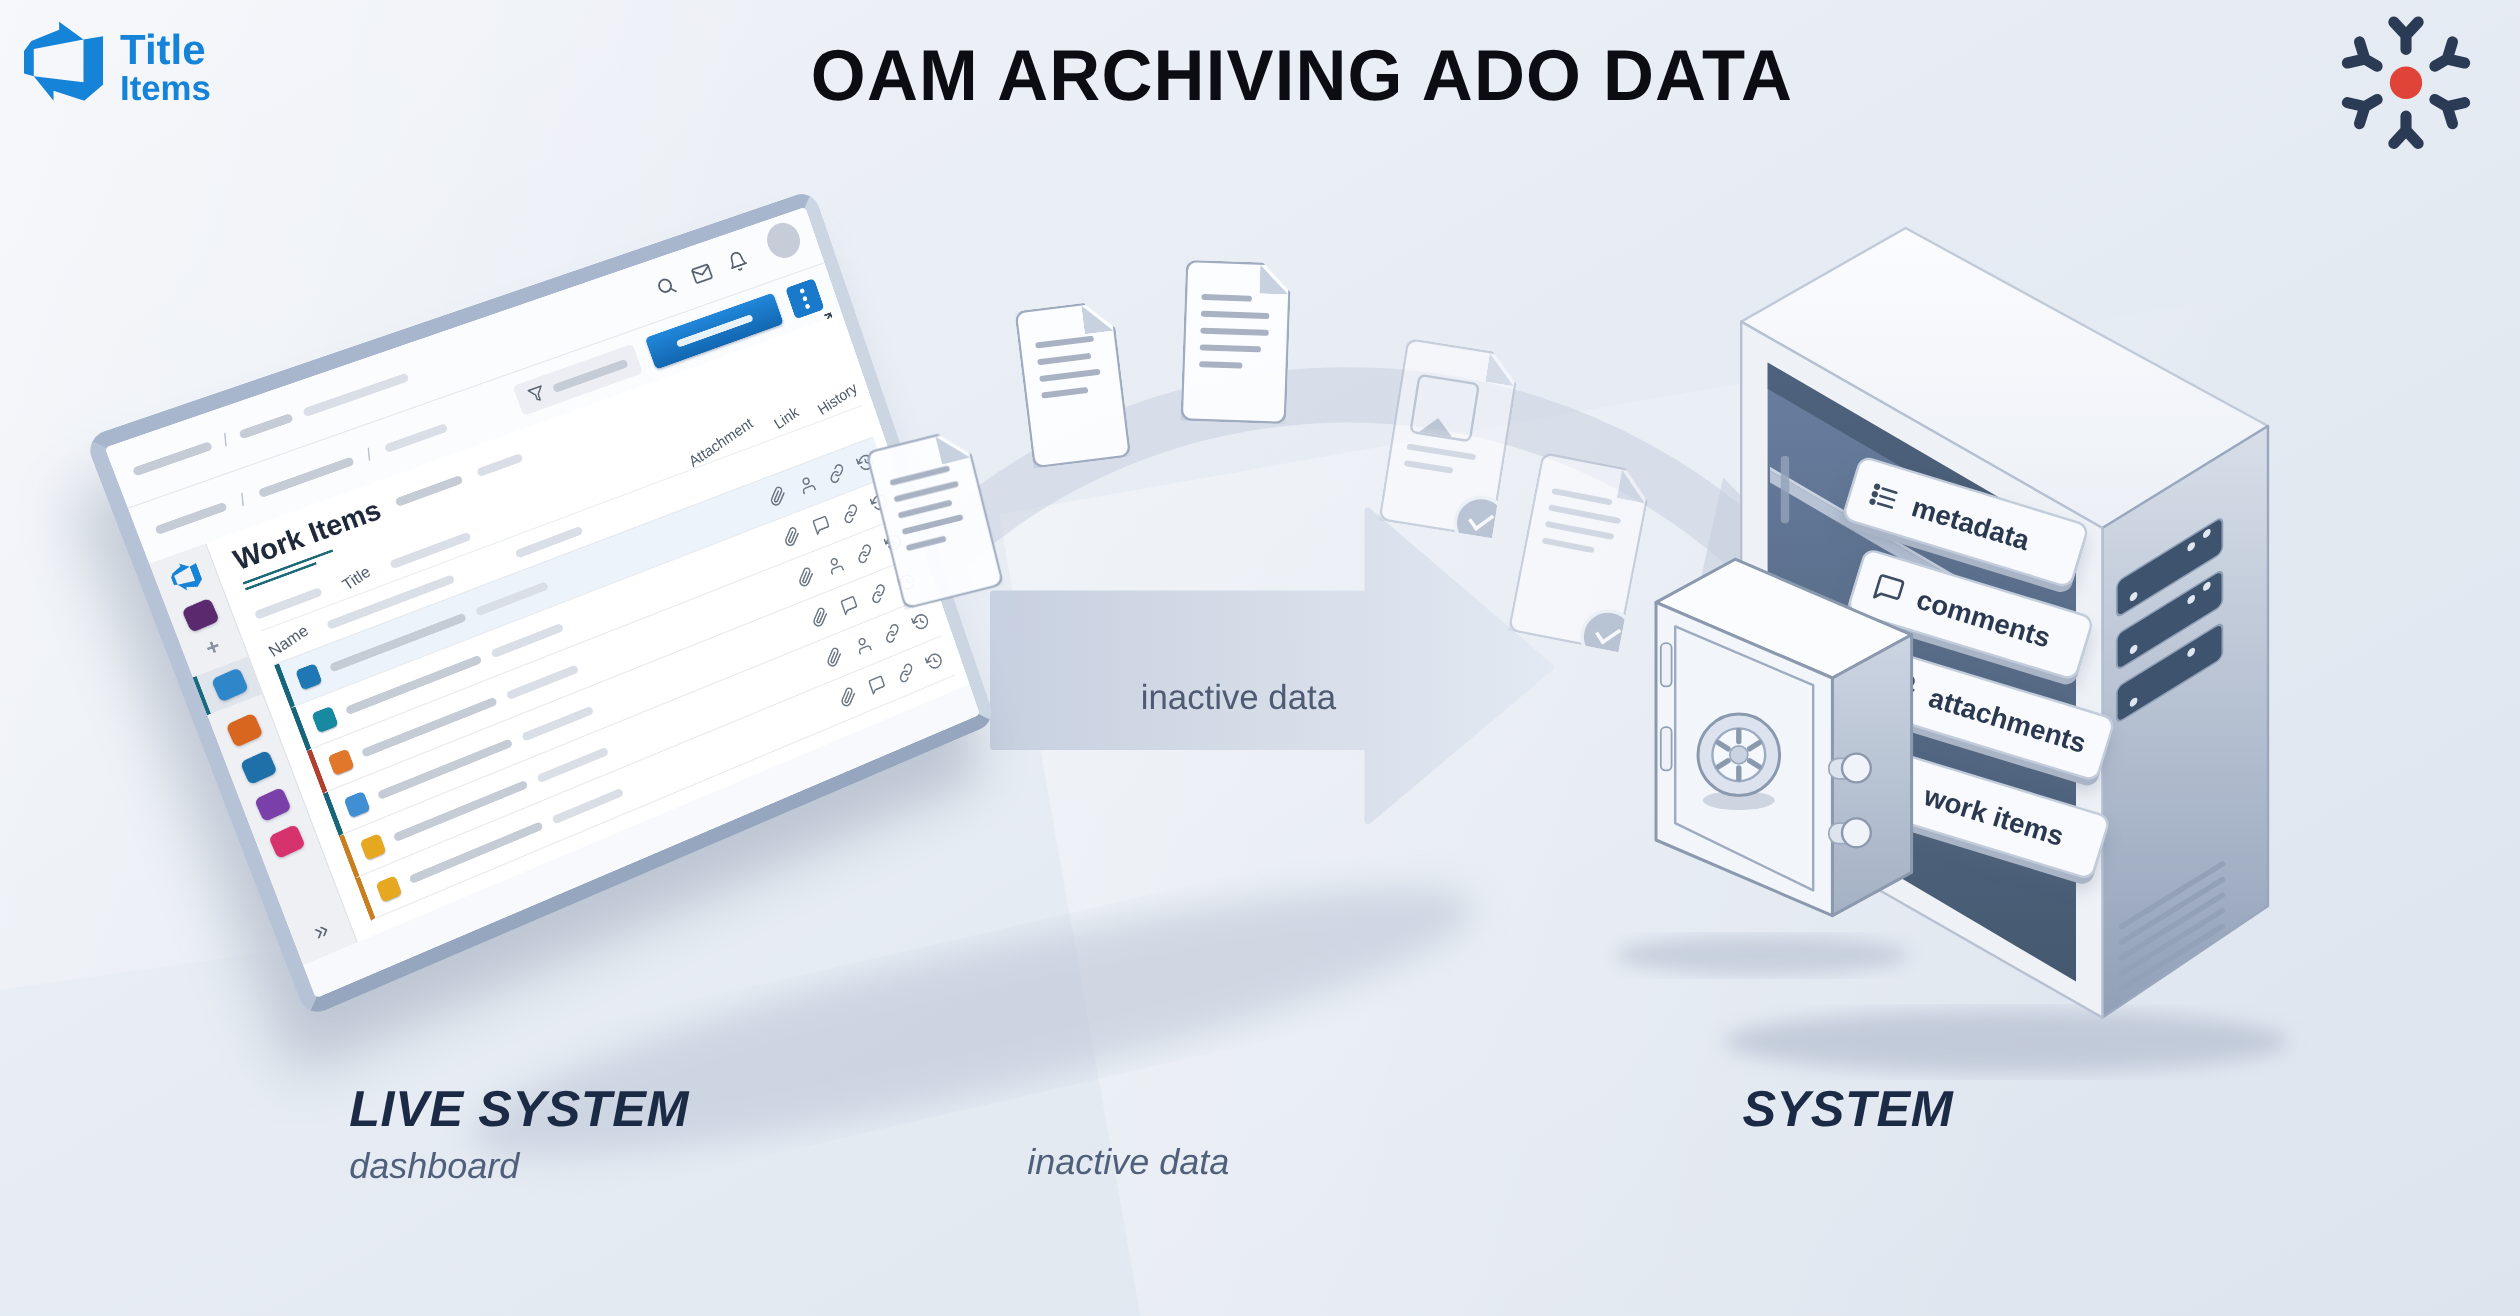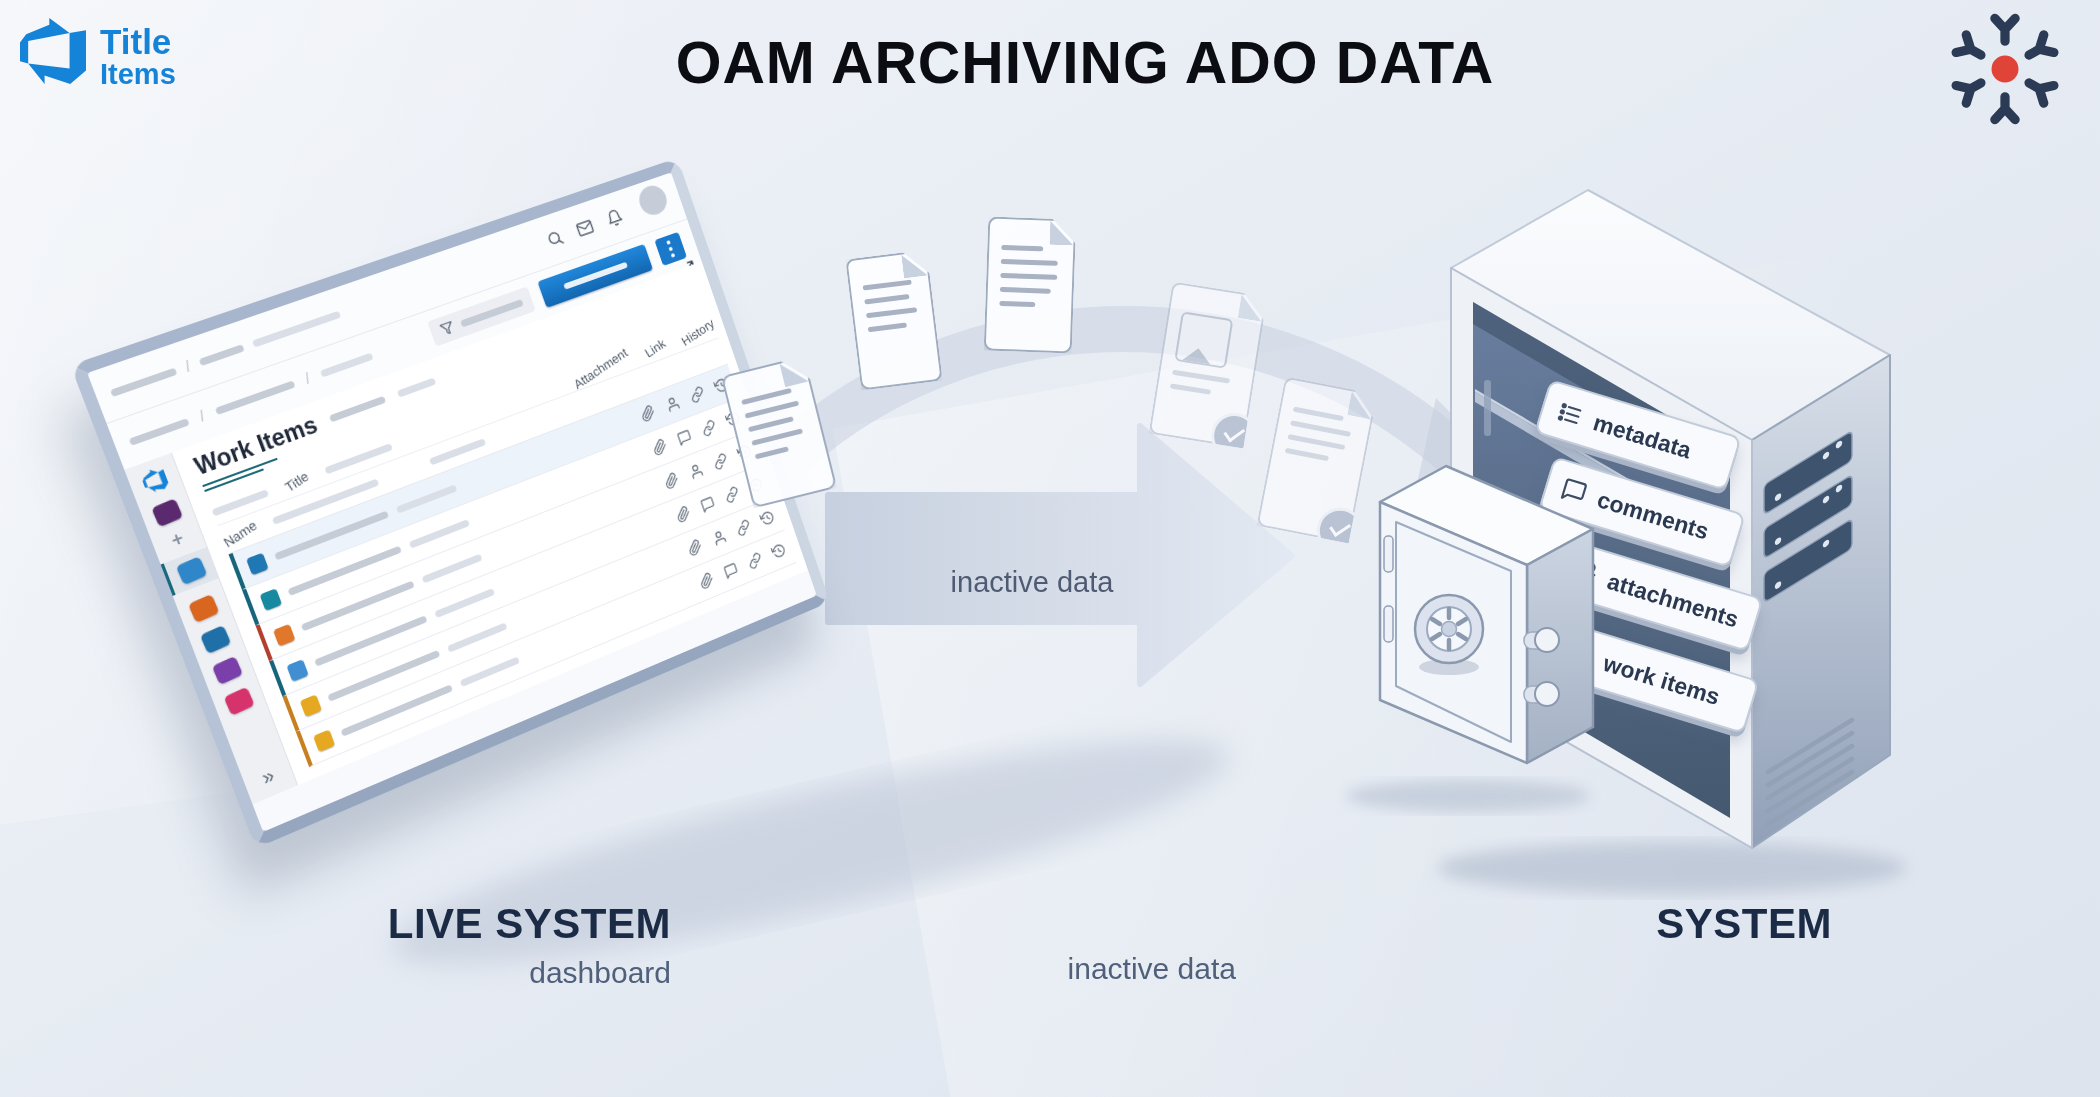"LIVE SYSTEM" .cap { font-style: none -> italic; text-align: right -> left }
